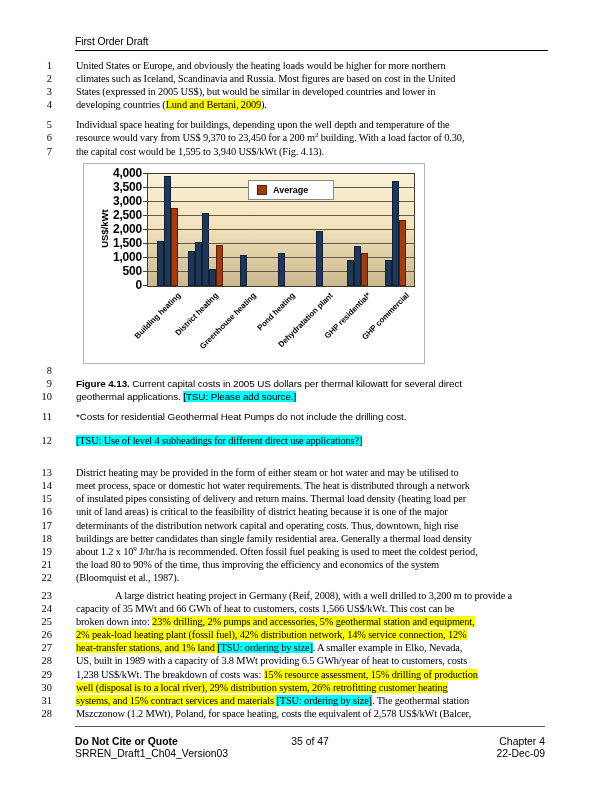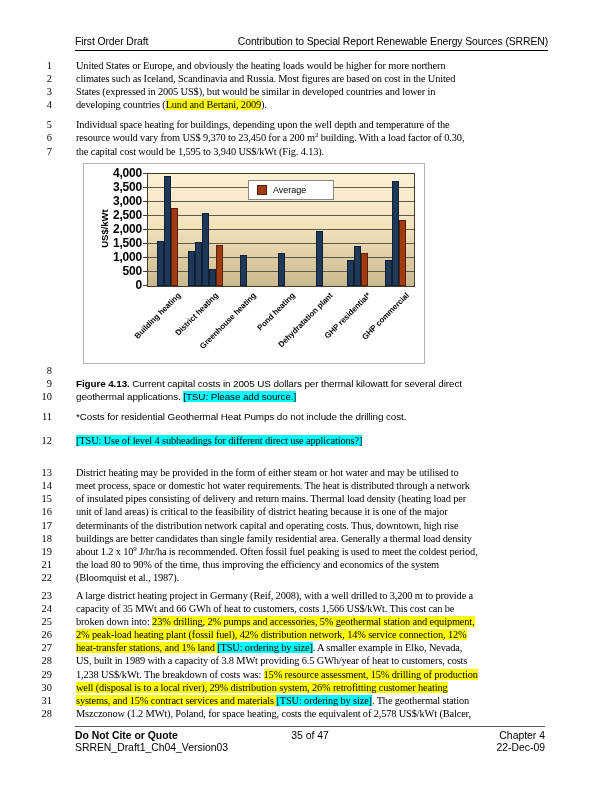"Contribution to Special Report Renewable" span { html: <span>Contribution to Special Report Renewable Energy Sources (SRREN)</span> -> none }
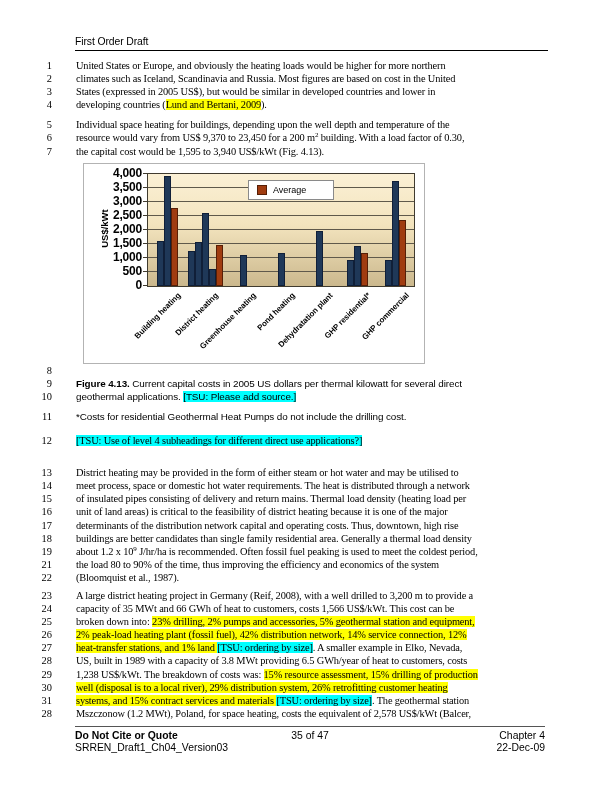"Average" .legend .lab { font-weight: 400 -> 700 }
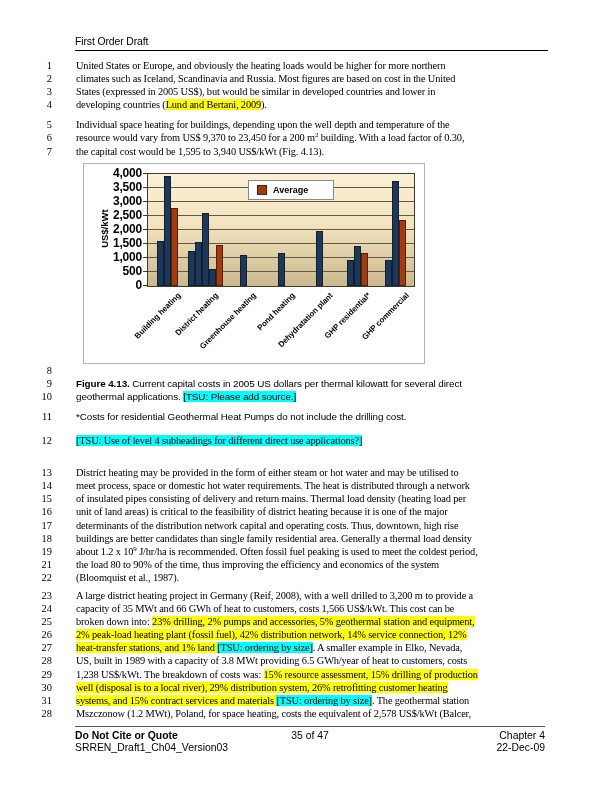"23" div.line { gap: none -> 39px }
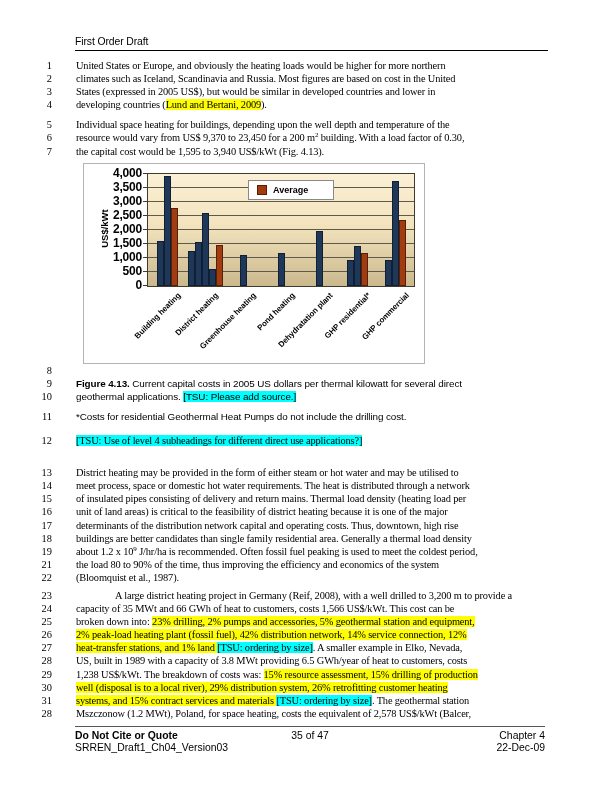"Do Not Cite or Quote" .footer { padding-top: 3px -> 9px }
